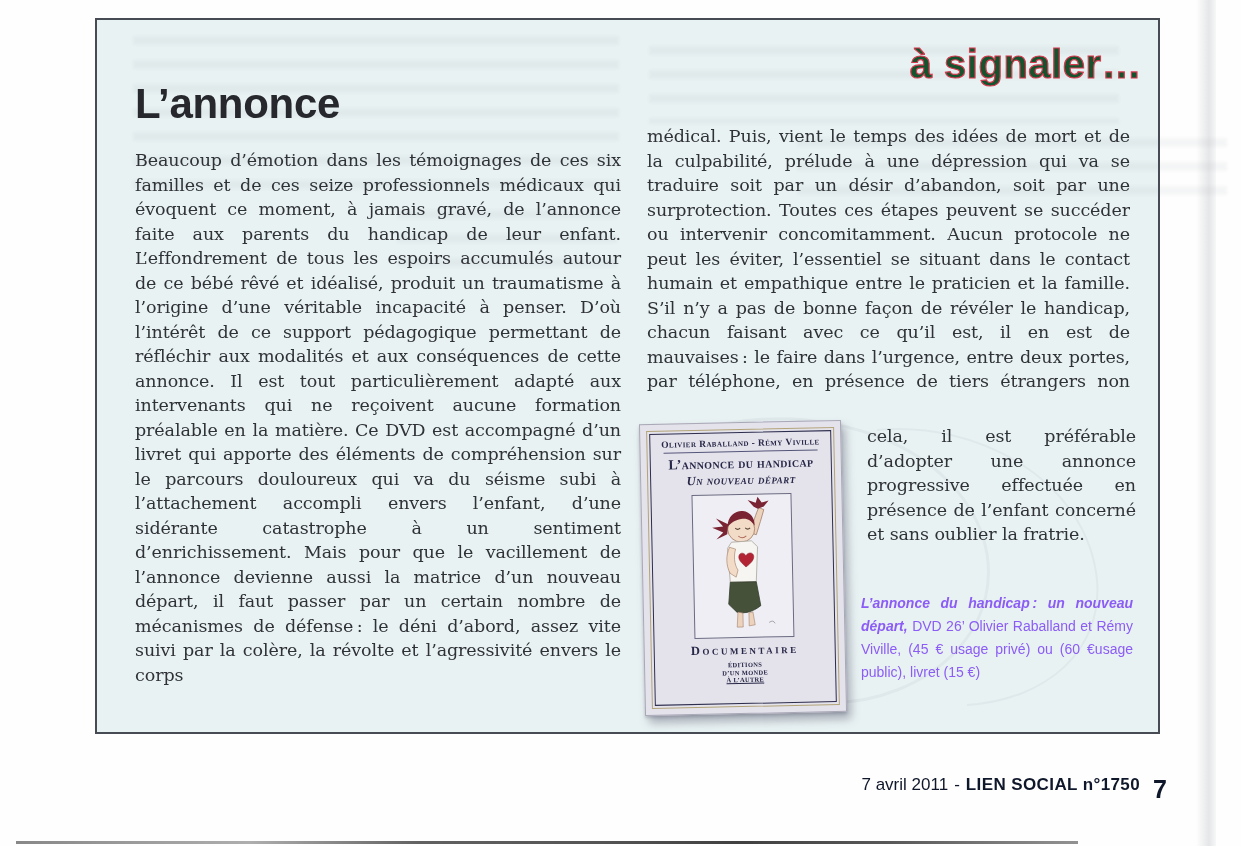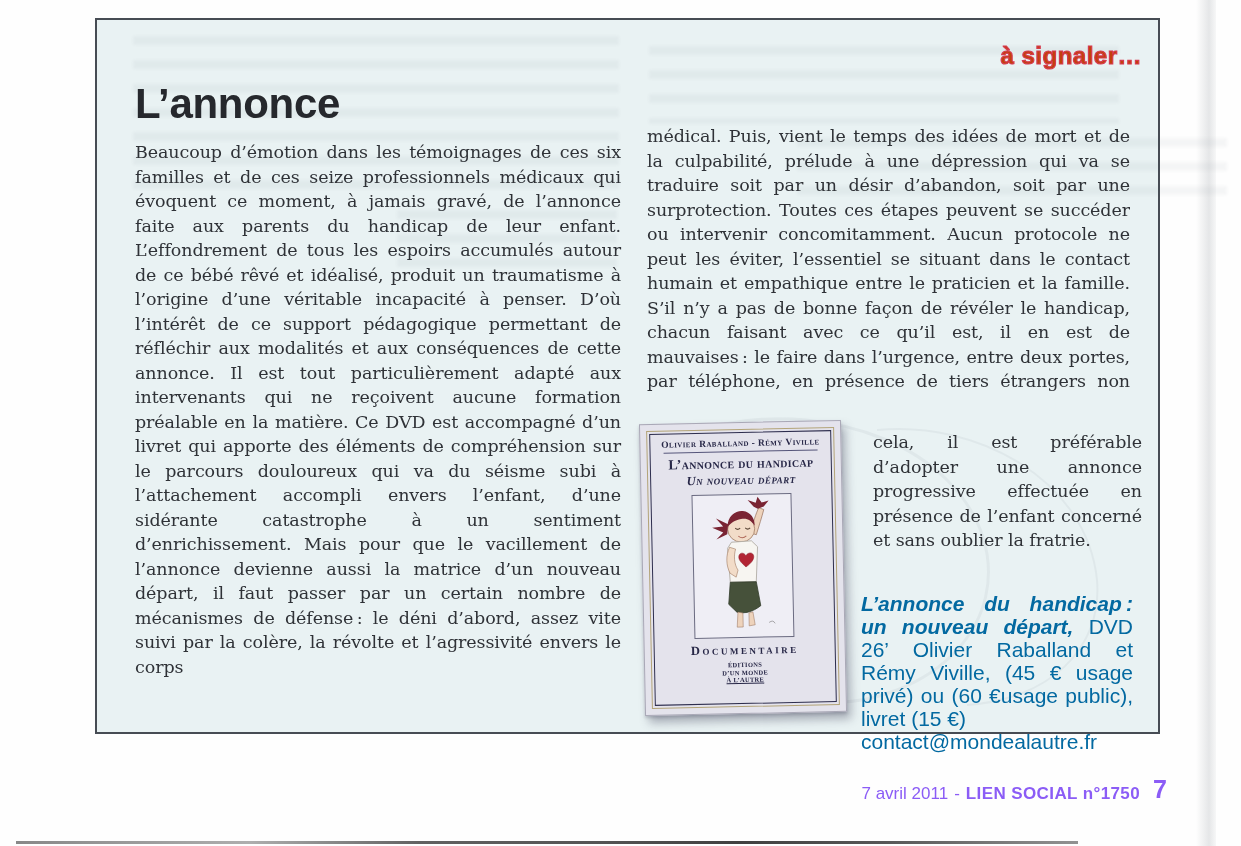"à signaler…" .flag { color: #c2410c -> #14532d; font-size: 24px -> 40px }
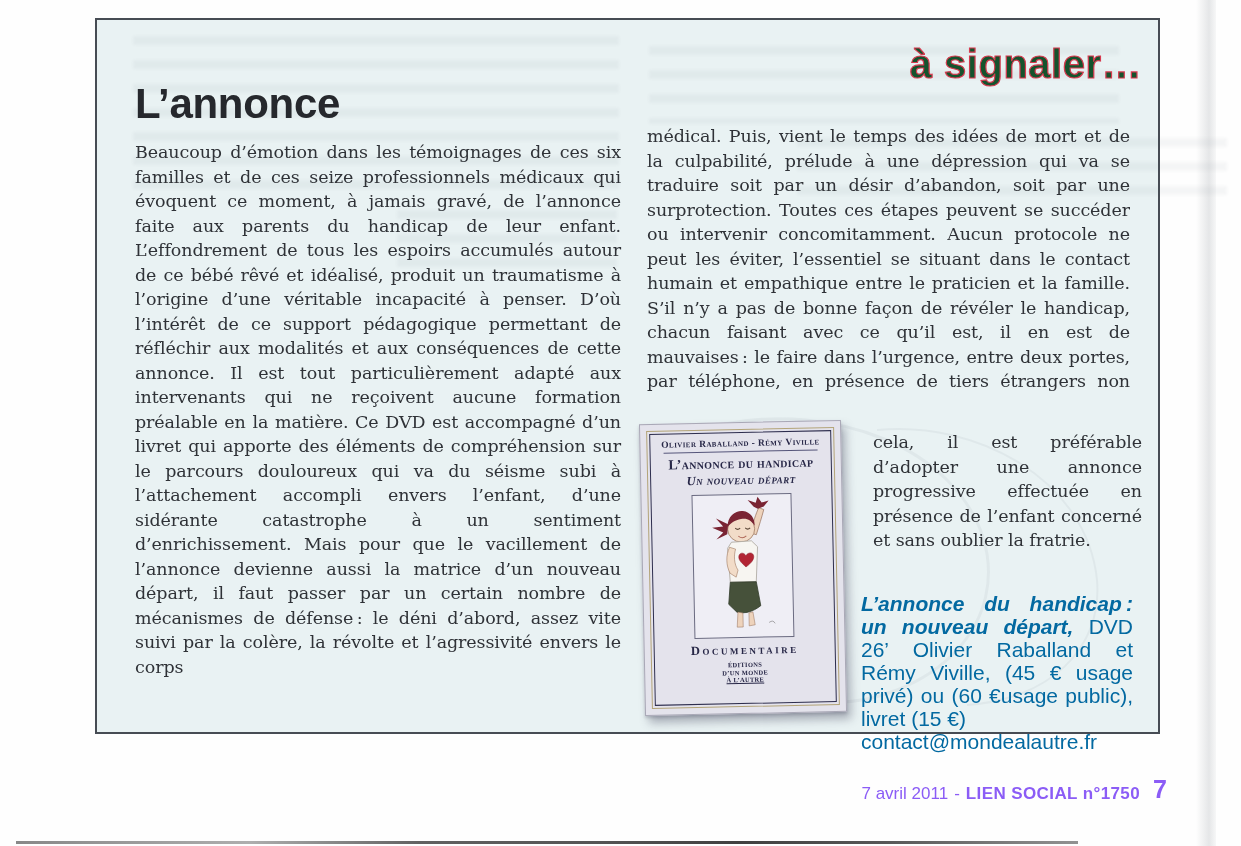"Beaucoup d’émotion dans les témoignages" .col-left .body-text { margin-top: 12px -> 20px }
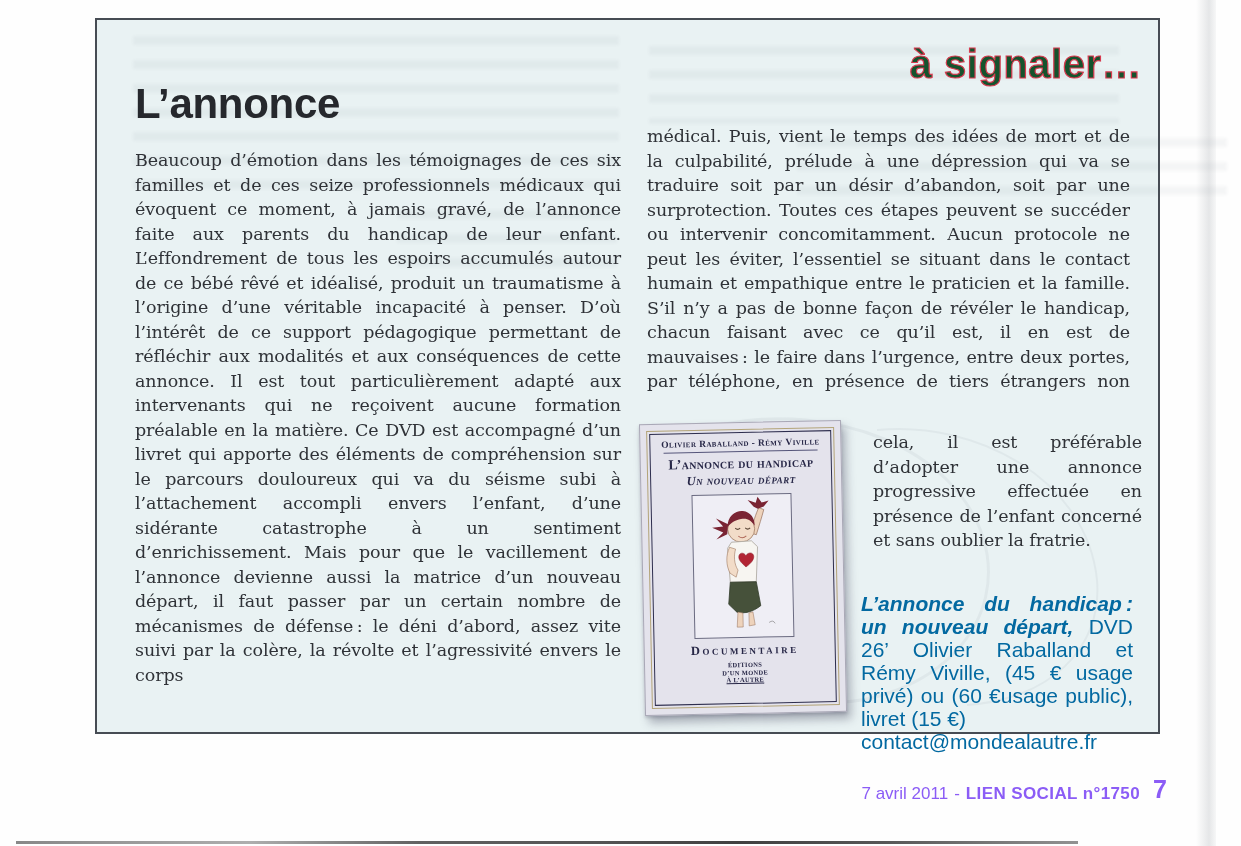"cela, il est préférable d’adopter" .wrap-text { margin: 12px -> 6px }
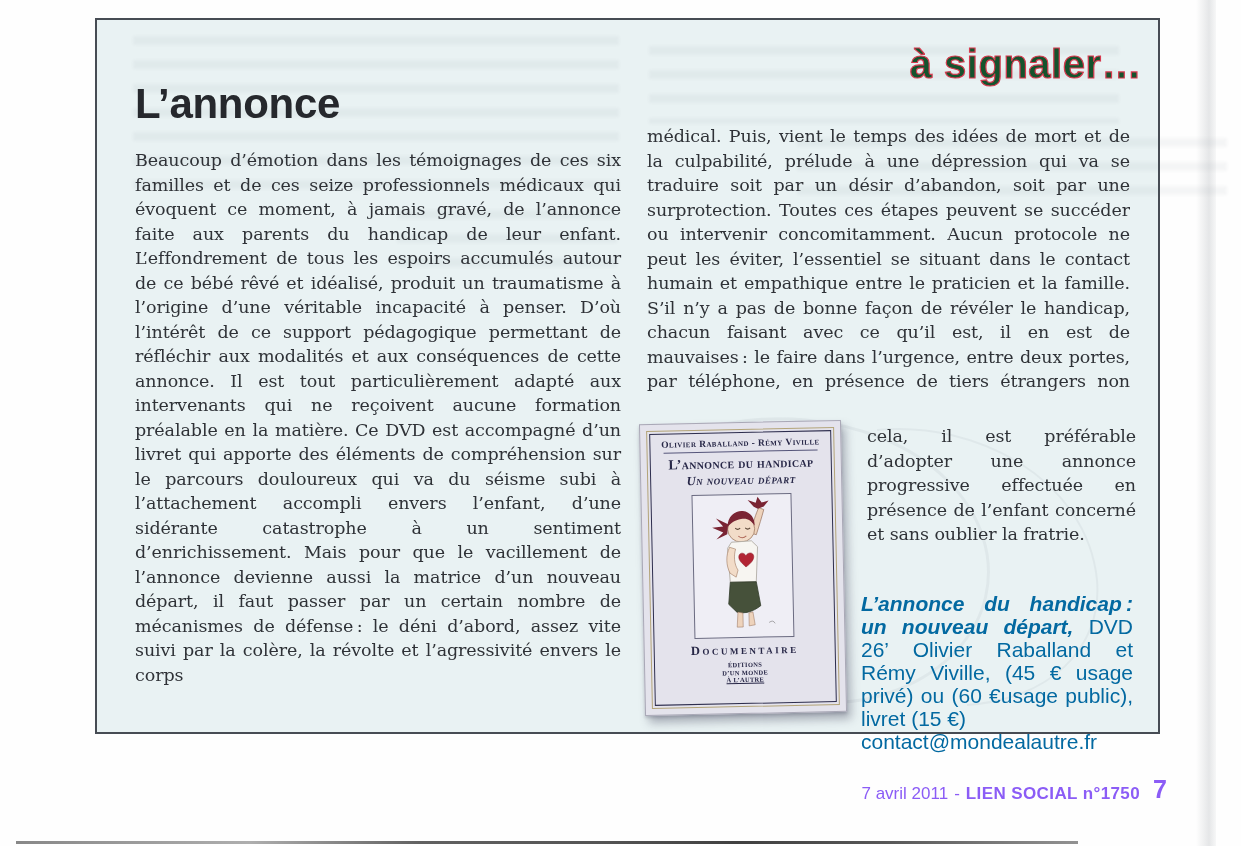"L’annonce du handicap : un" .caption { color: #0369a1 -> #8b5cf6; font-size: 21px -> 14px }
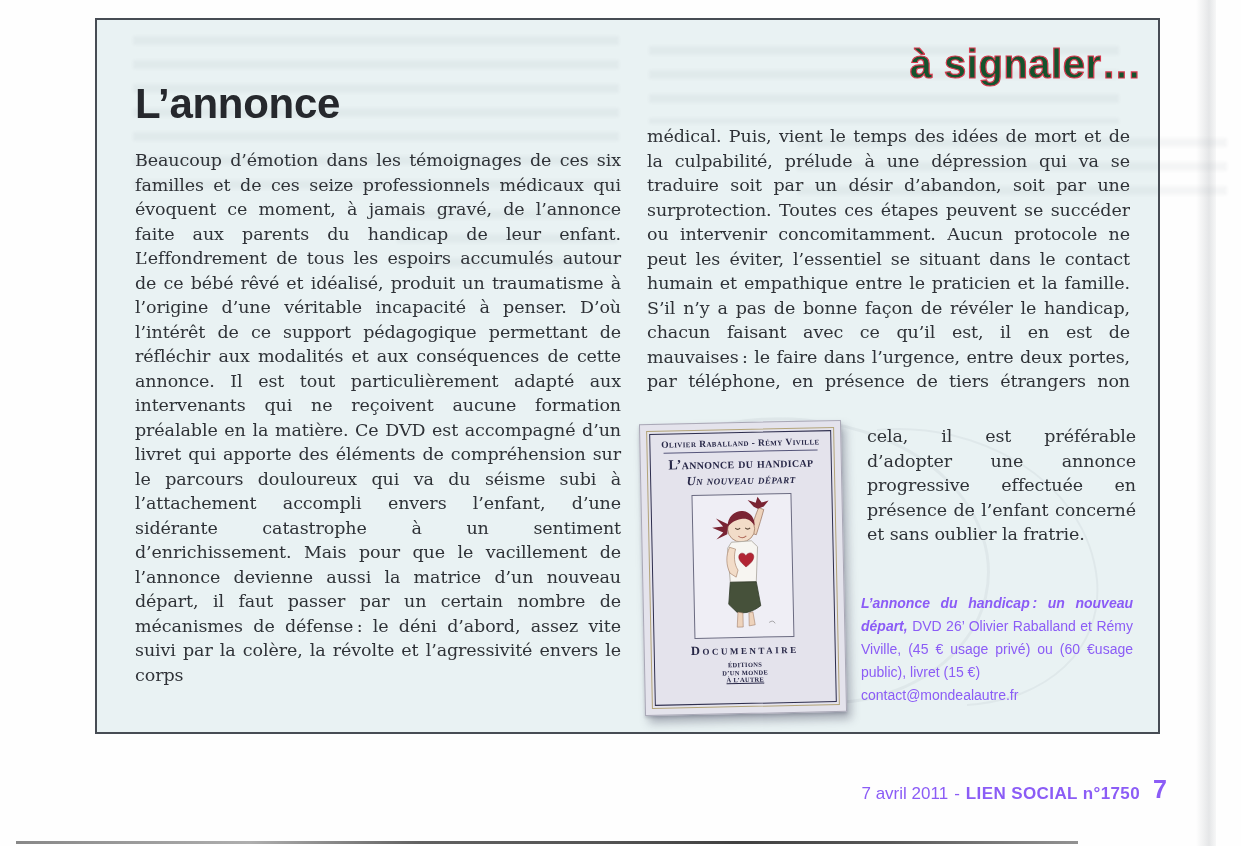"contact@mondealautre.fr" div { html: <div>contact@mondealautre.fr</div> -> none }
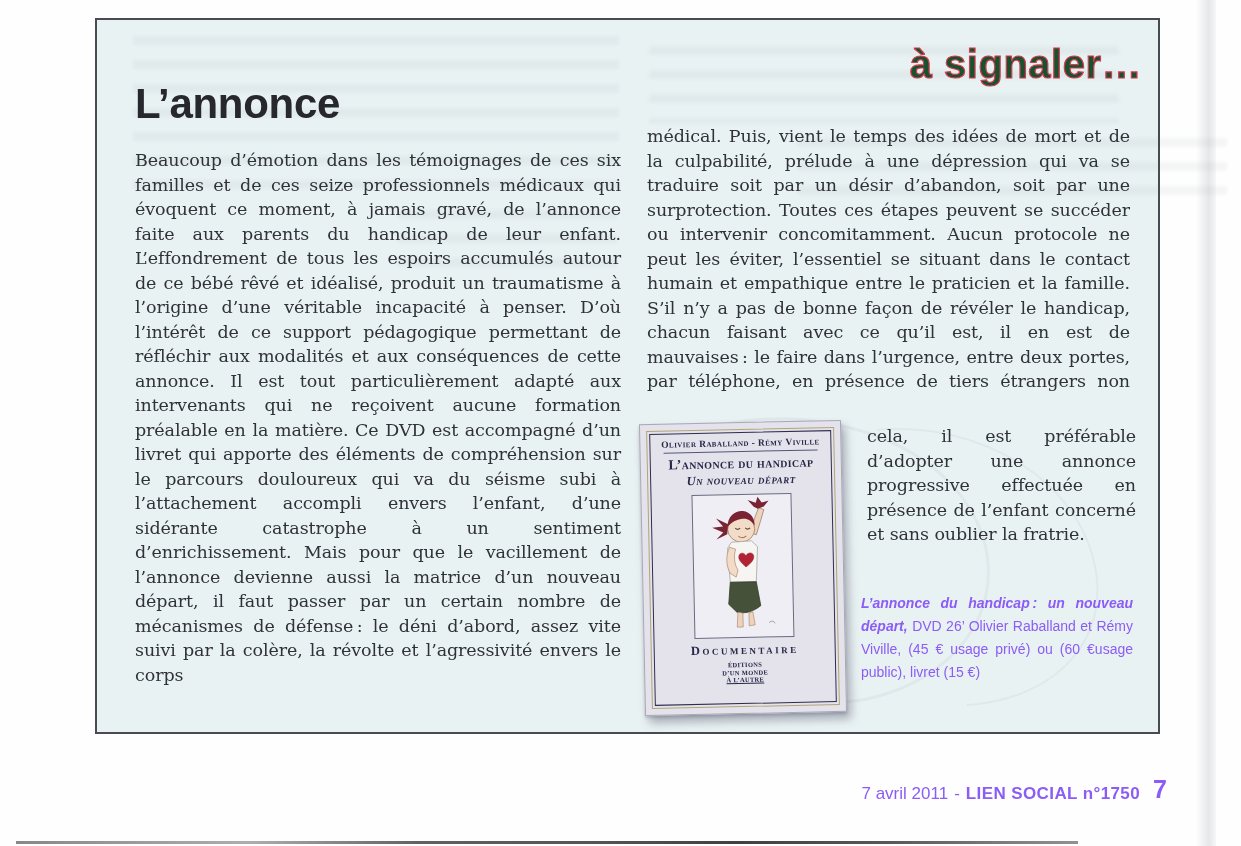"7 avril 2011" .footer { align-items: flex-end -> flex-start; color: #8b5cf6 -> #0f172a }
